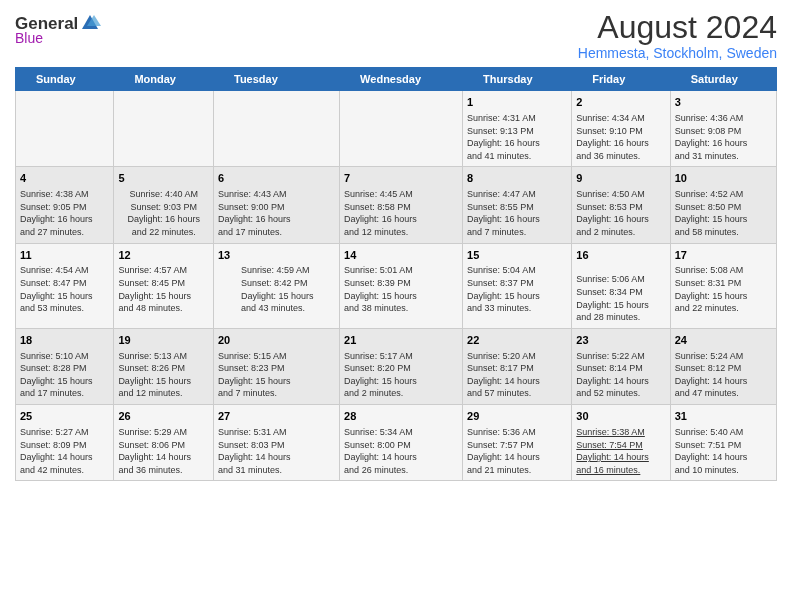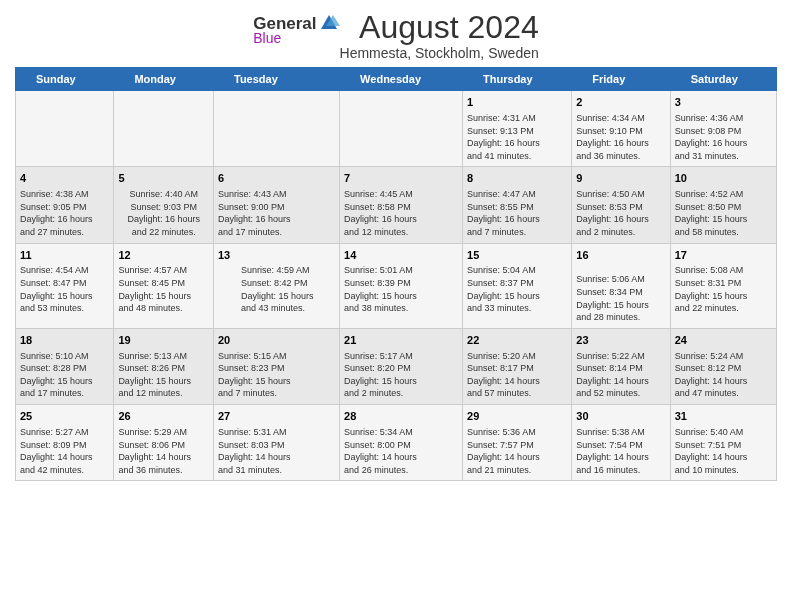"General" .header-row { justify-content: center -> space-between }
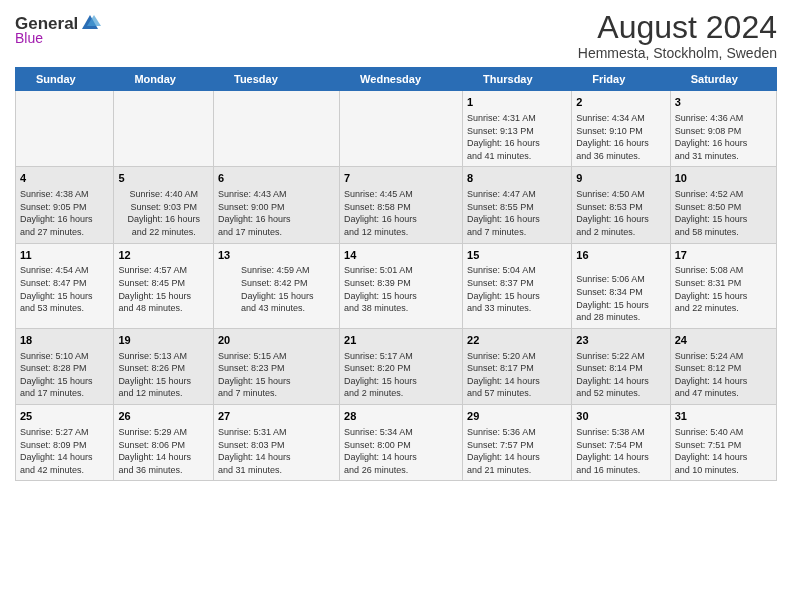"Hemmesta, Stockholm, Sweden" .subtitle { color: #404040 -> #3b82f6 }
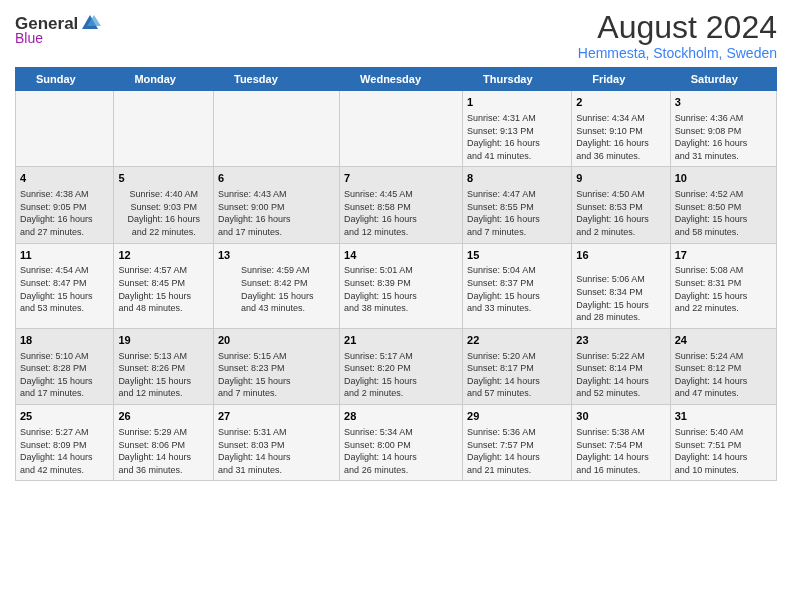"Sunrise: 5:38 AM" div.day-info { text-decoration: none -> underline }
